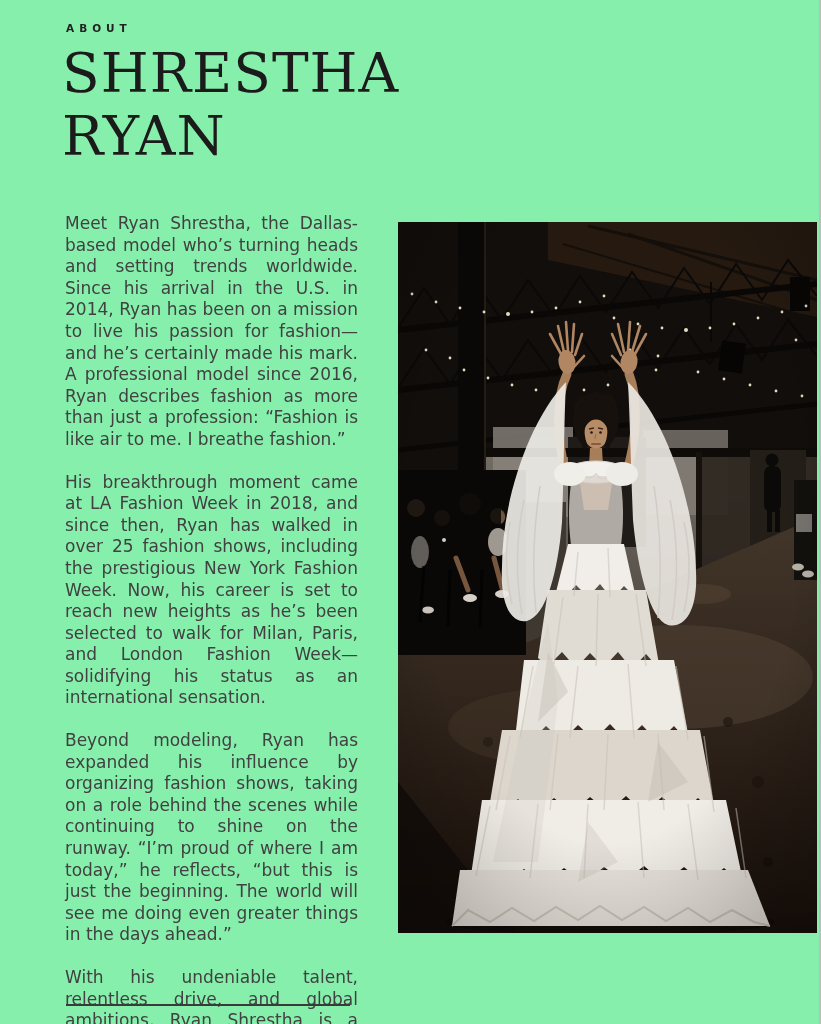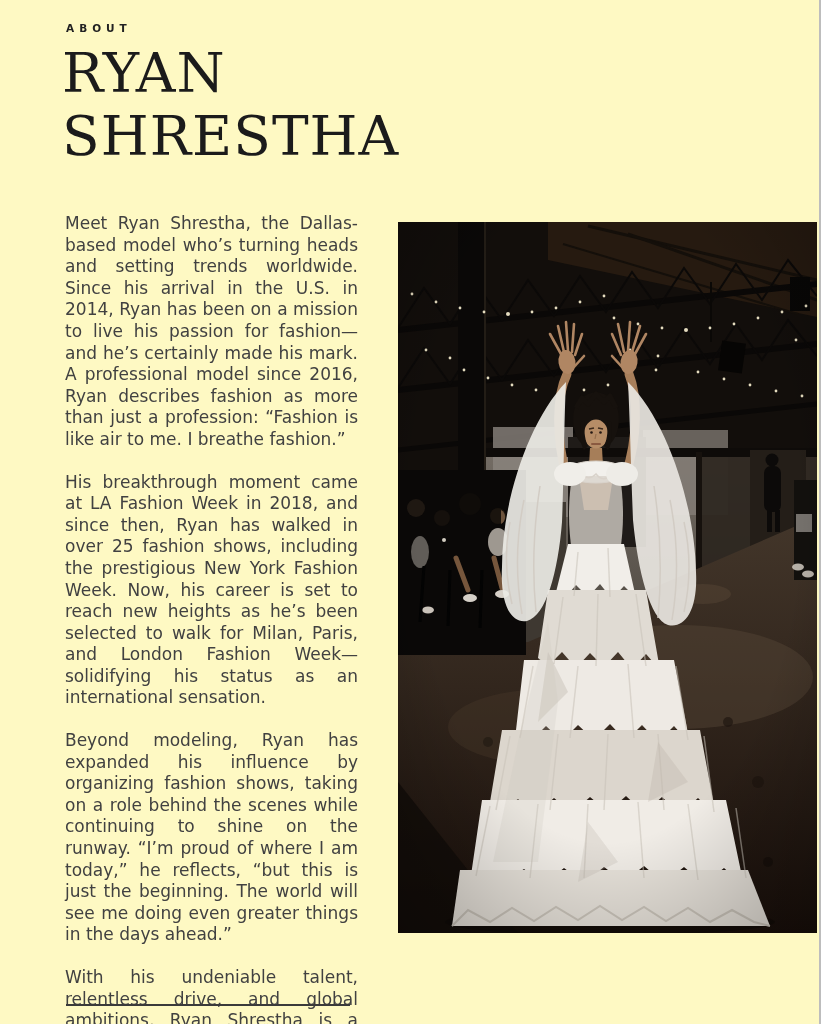"ABOUT" .page { background: #fef9c3 -> #86efac }
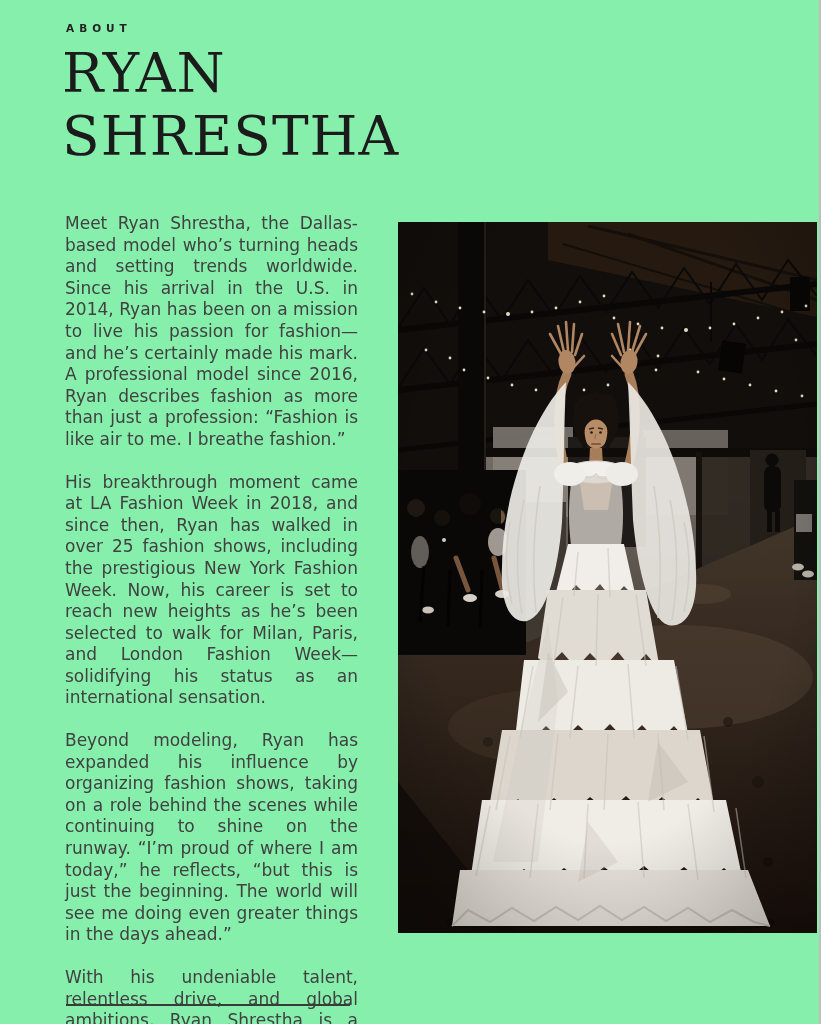"RYAN" span { order: before "SHRESTHA" -> after "SHRESTHA" }
